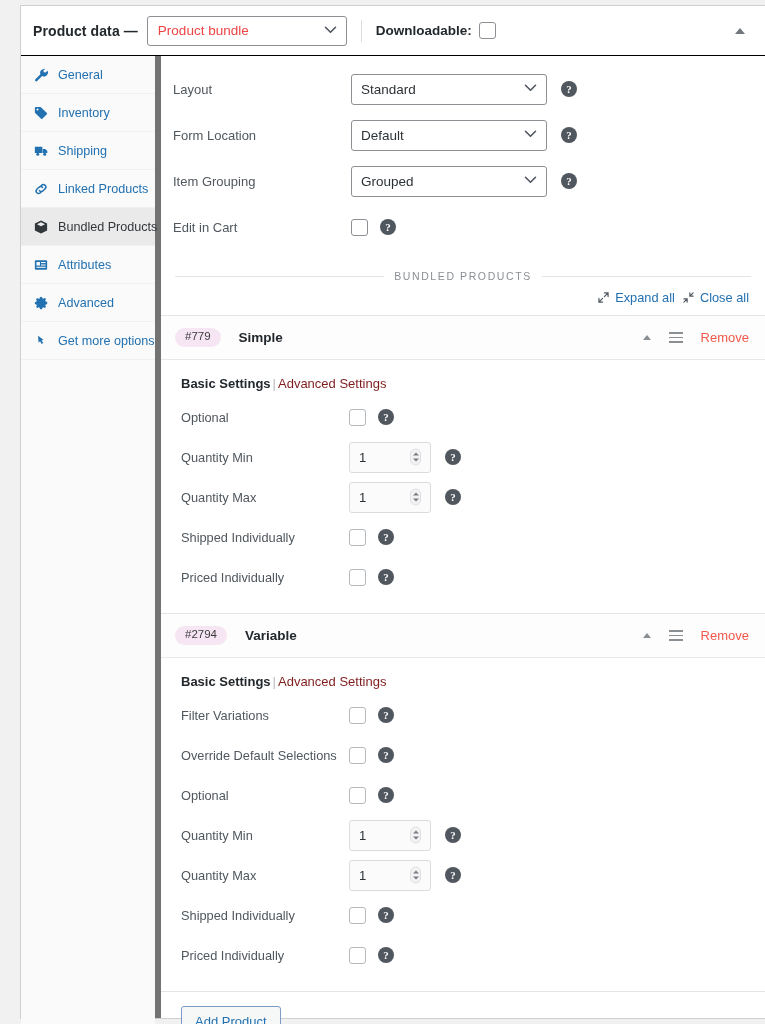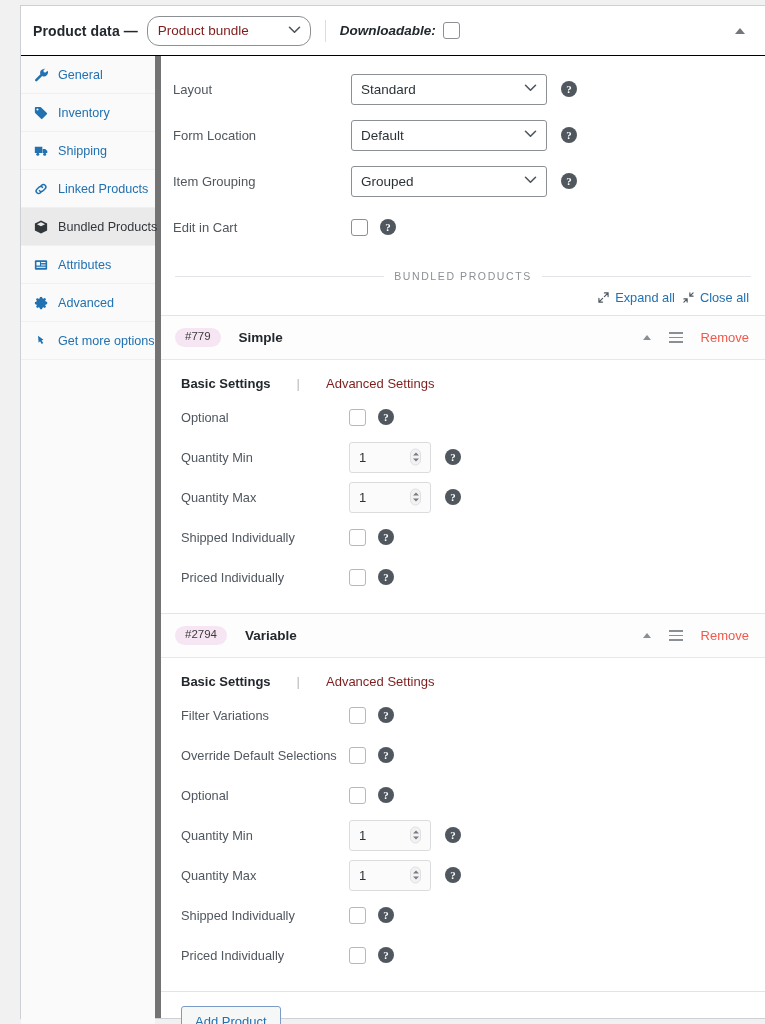"Product bundle" .type-select { border-radius: 12px -> 3px; color: #7f1d1d -> #ef4444; width: 164px -> 200px }
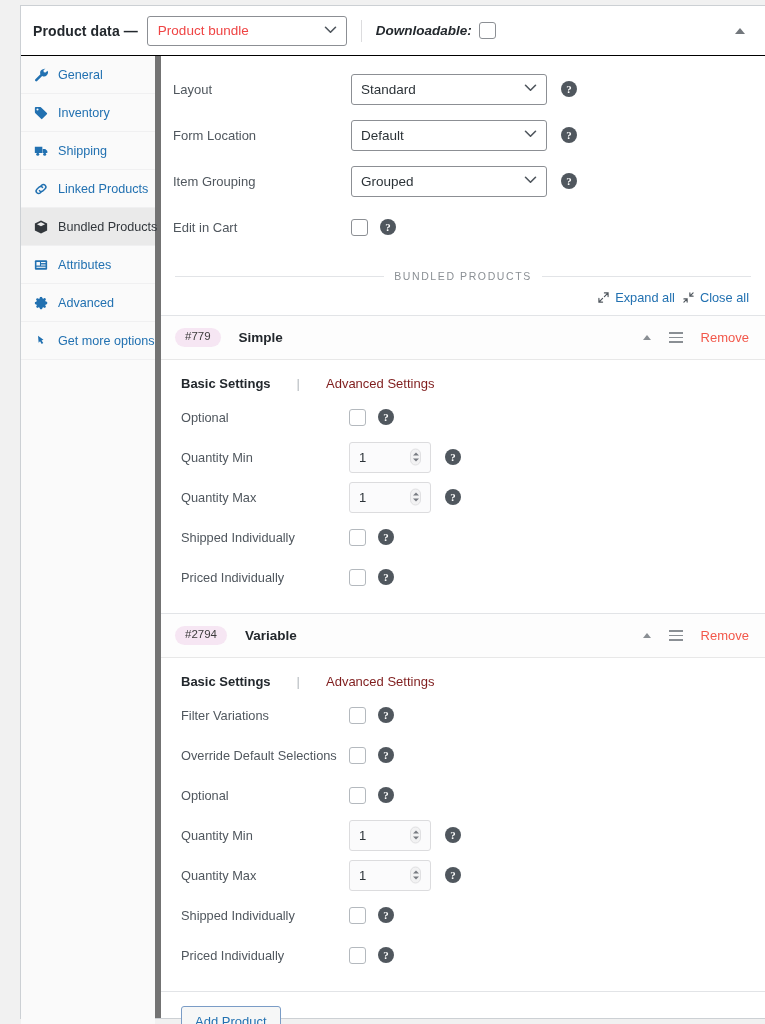"Downloadable:" .dl-label { font-style: italic -> none }
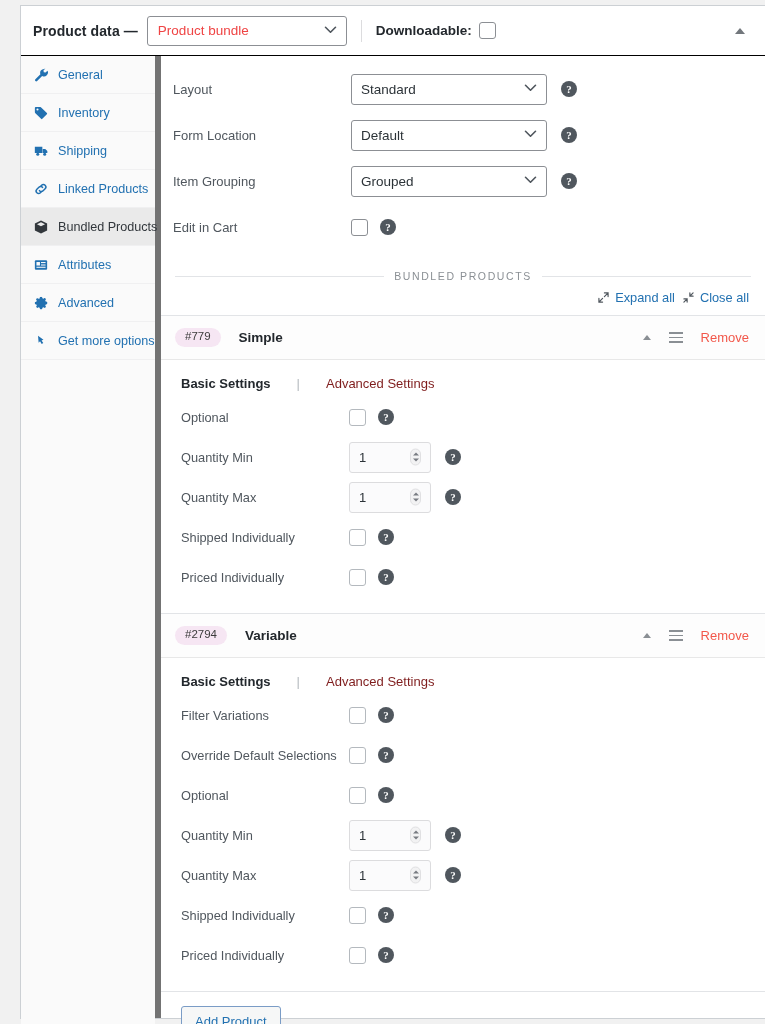"Basic Settings" .settabs { gap: 26px -> 2px }
